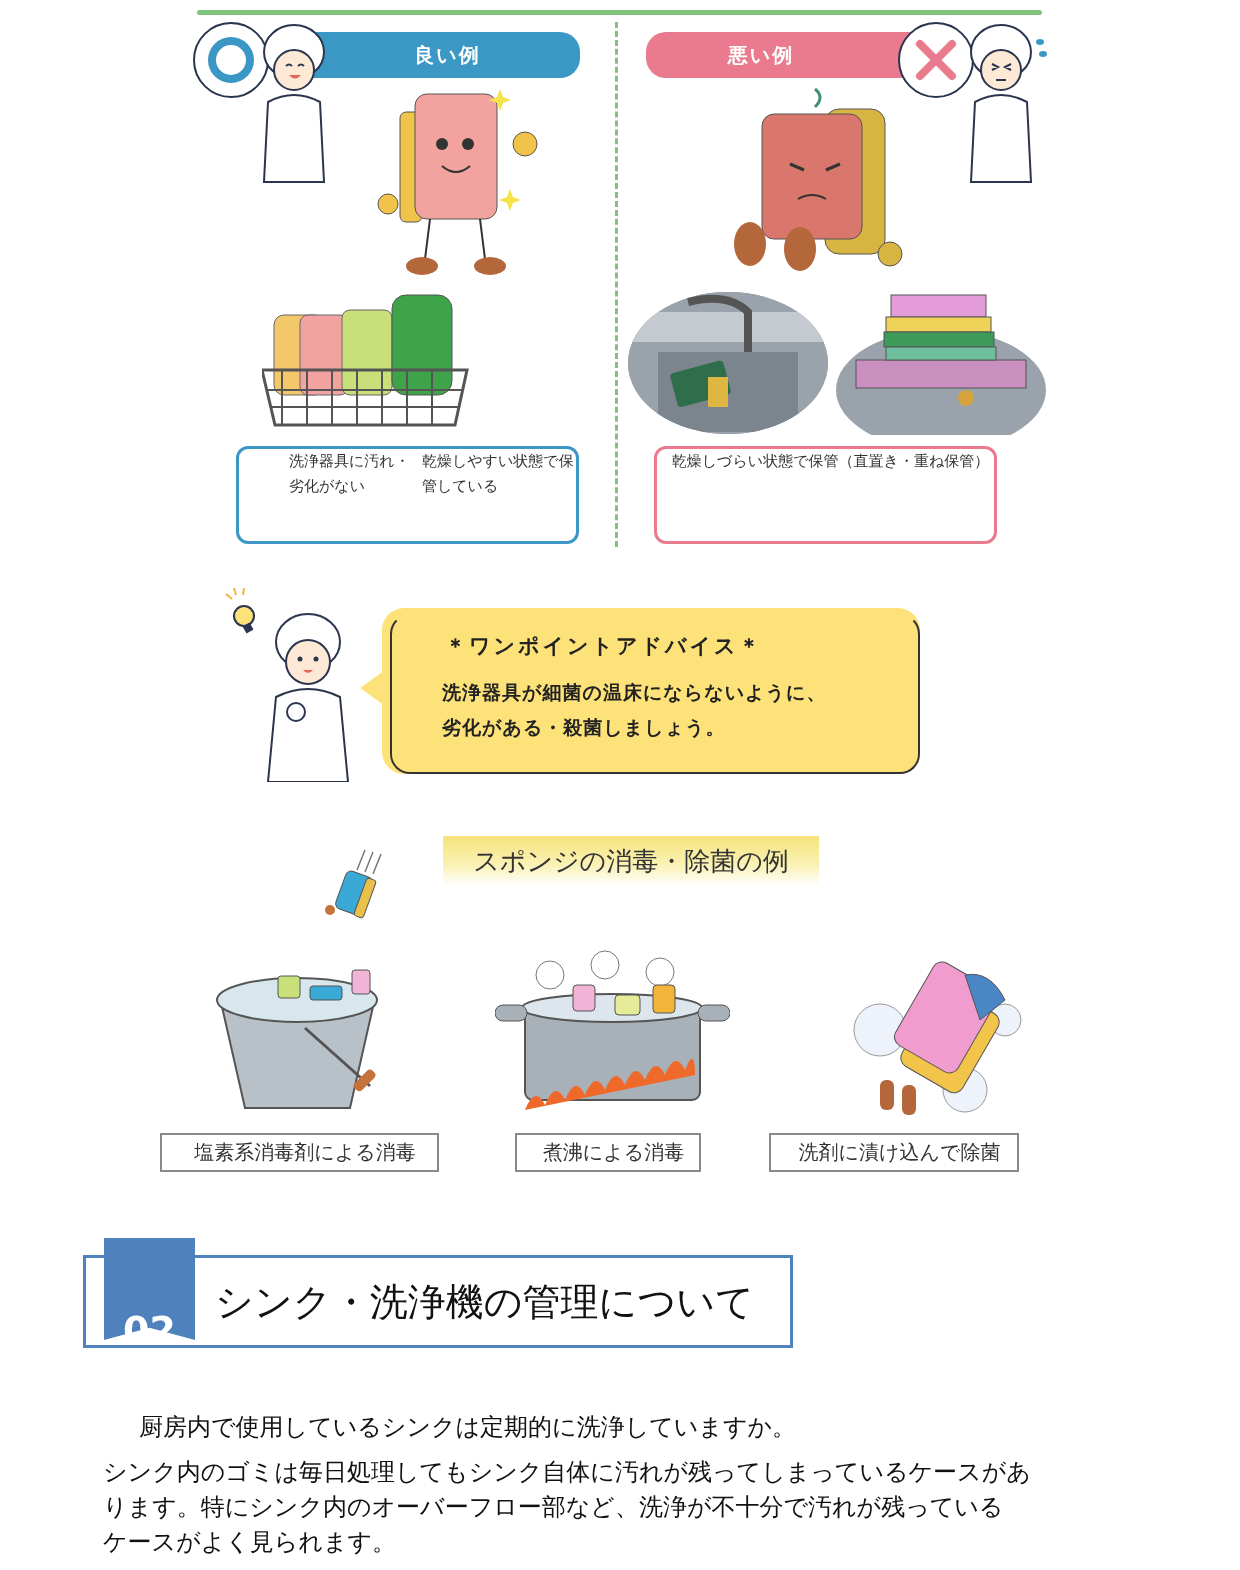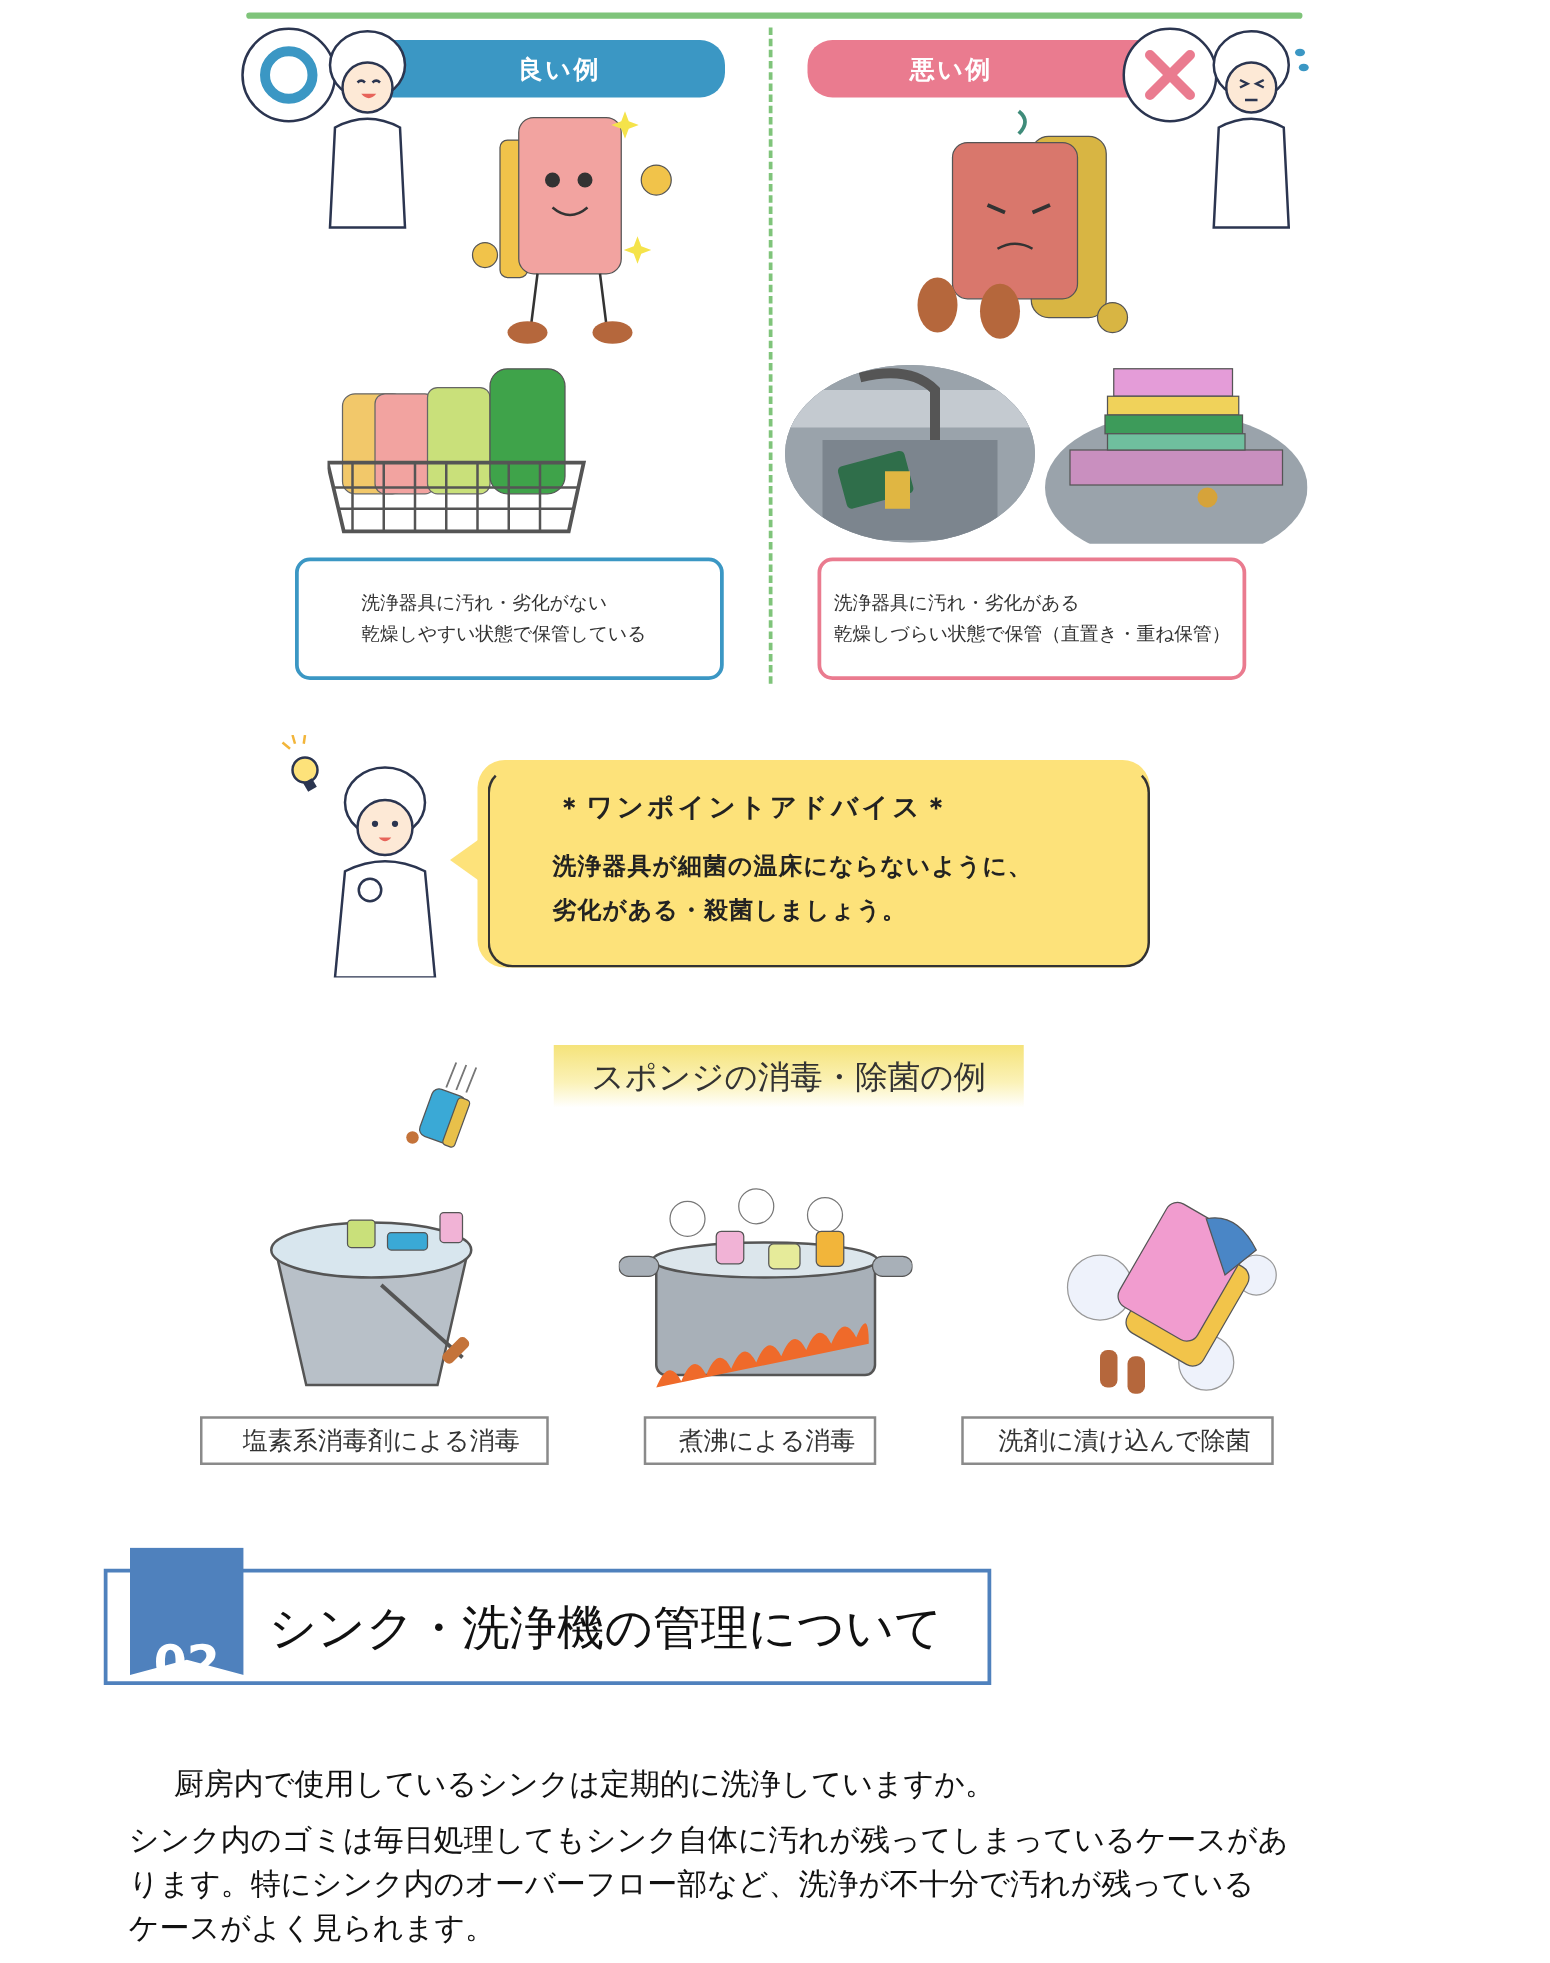"洗浄器具に汚れ・劣化がない" .desc-box { flex-direction: column -> row }
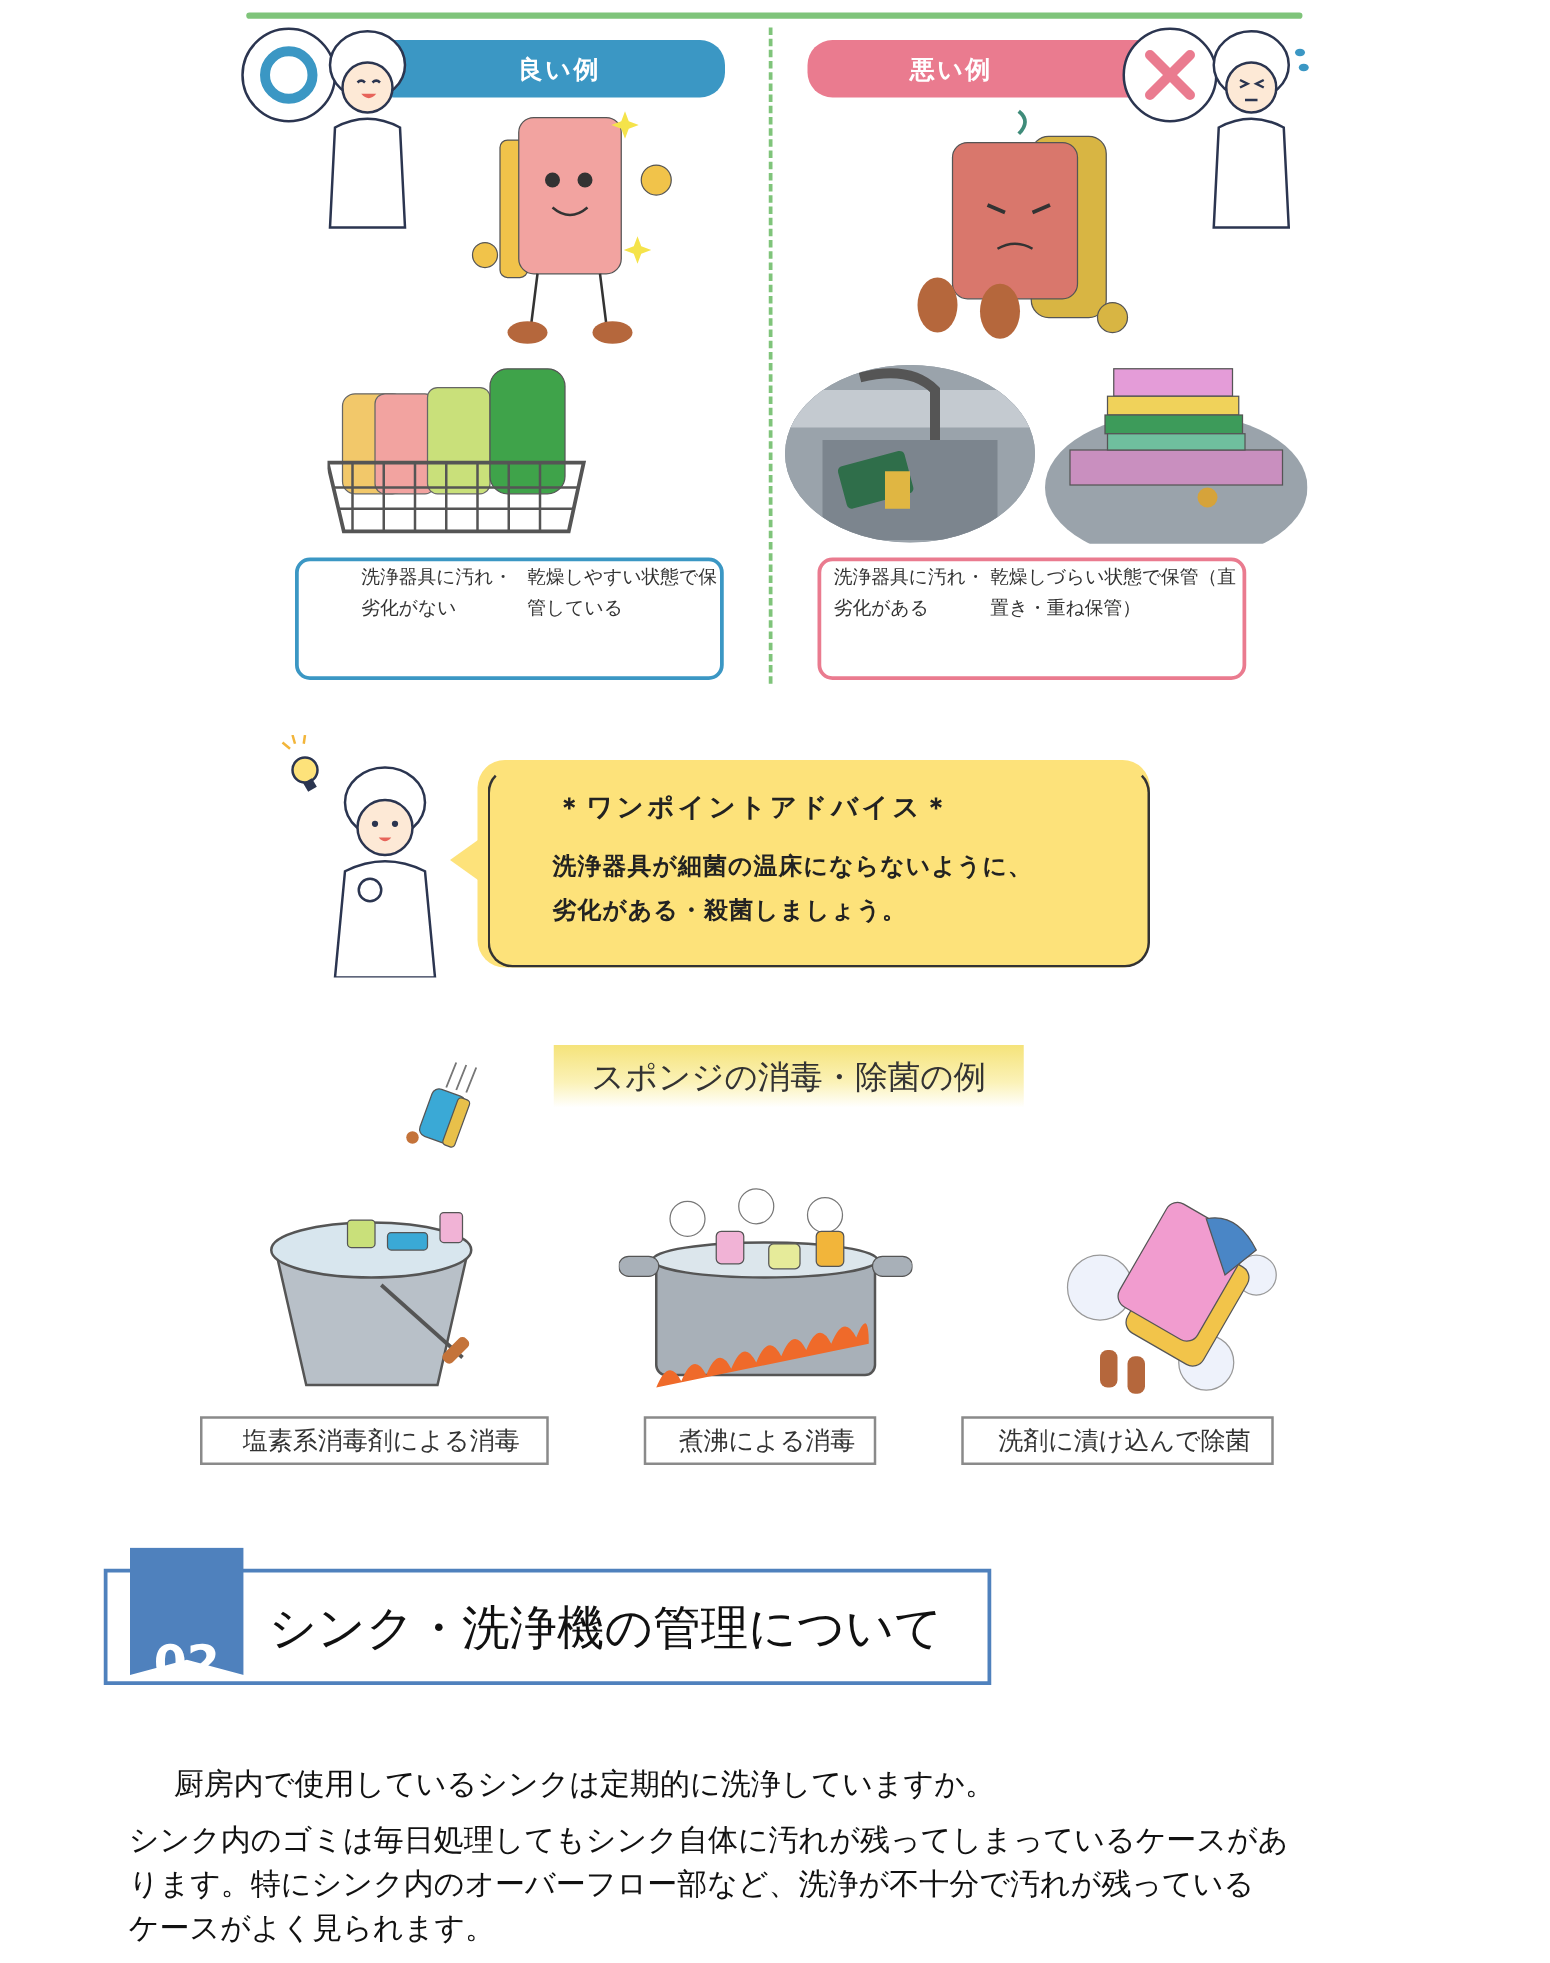"洗浄器具に汚れ・劣化がある" span { html: <span>洗浄器具に汚れ・劣化がある</span> -> none }
